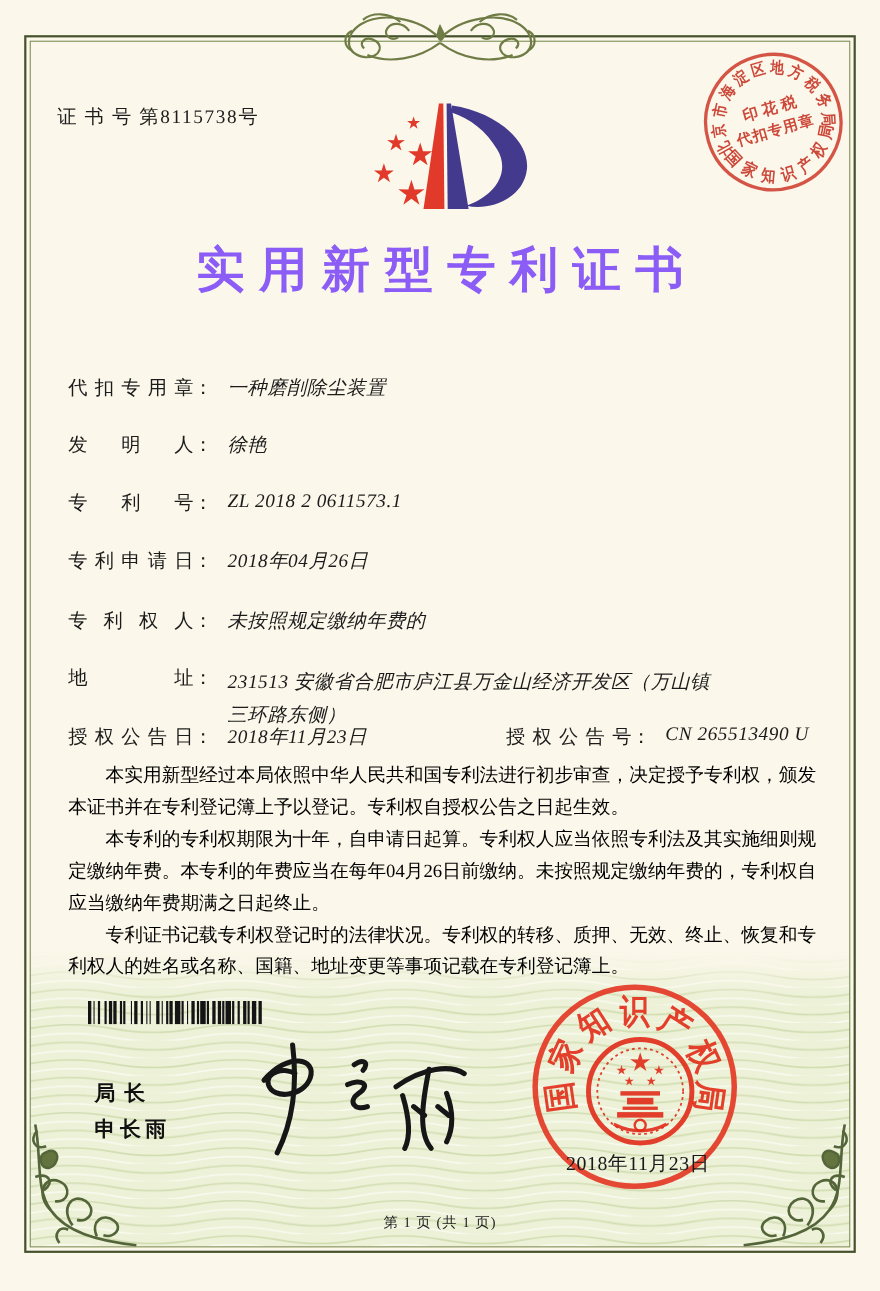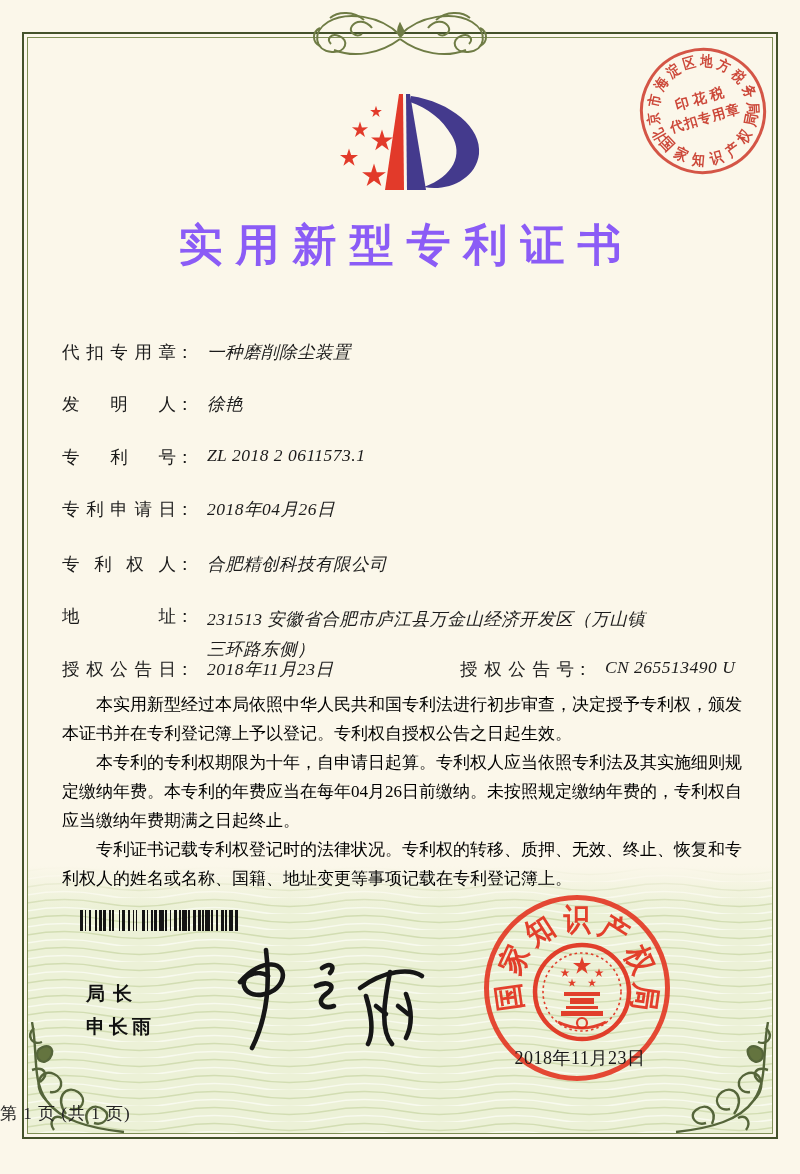"证 书 号 第8115738号" div.cert-no { html: none -> <div>证 书 号 第8115738号</div> }
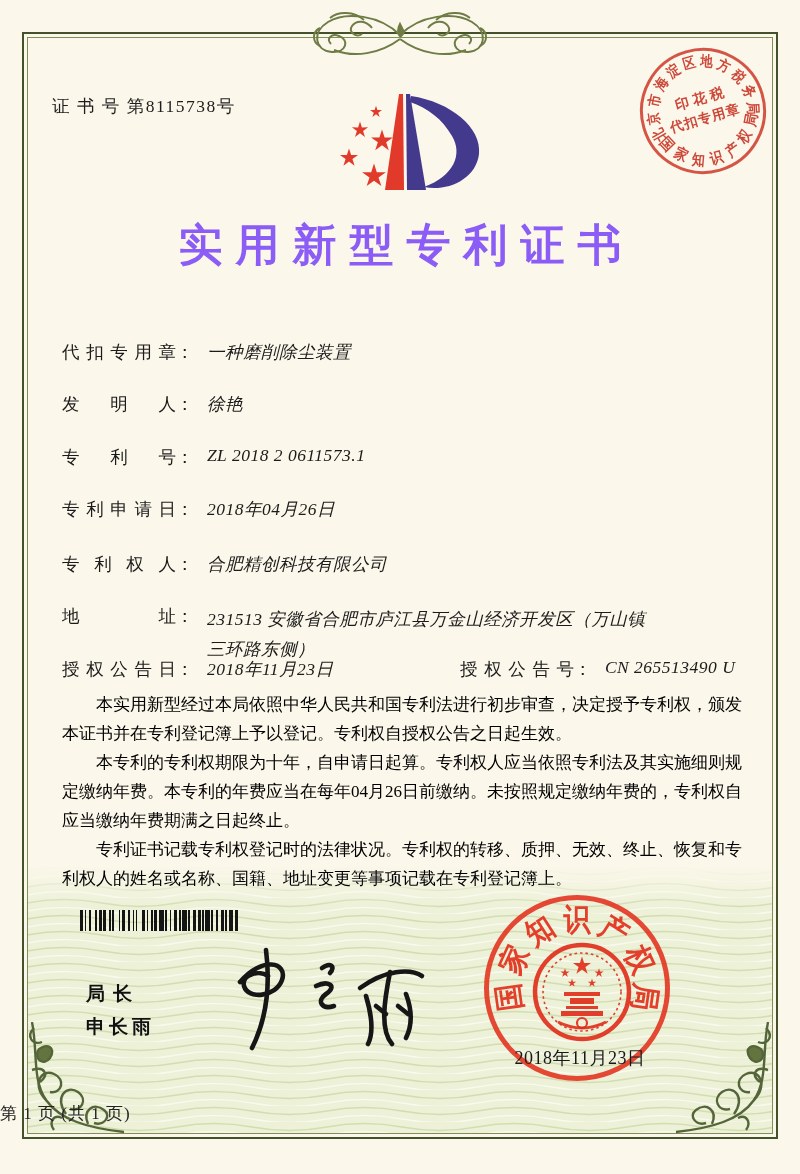"合肥精创科技有限公司" span.fvalue { text: 合肥精创科技有限公司 -> 未按照规定缴纳年费的 }
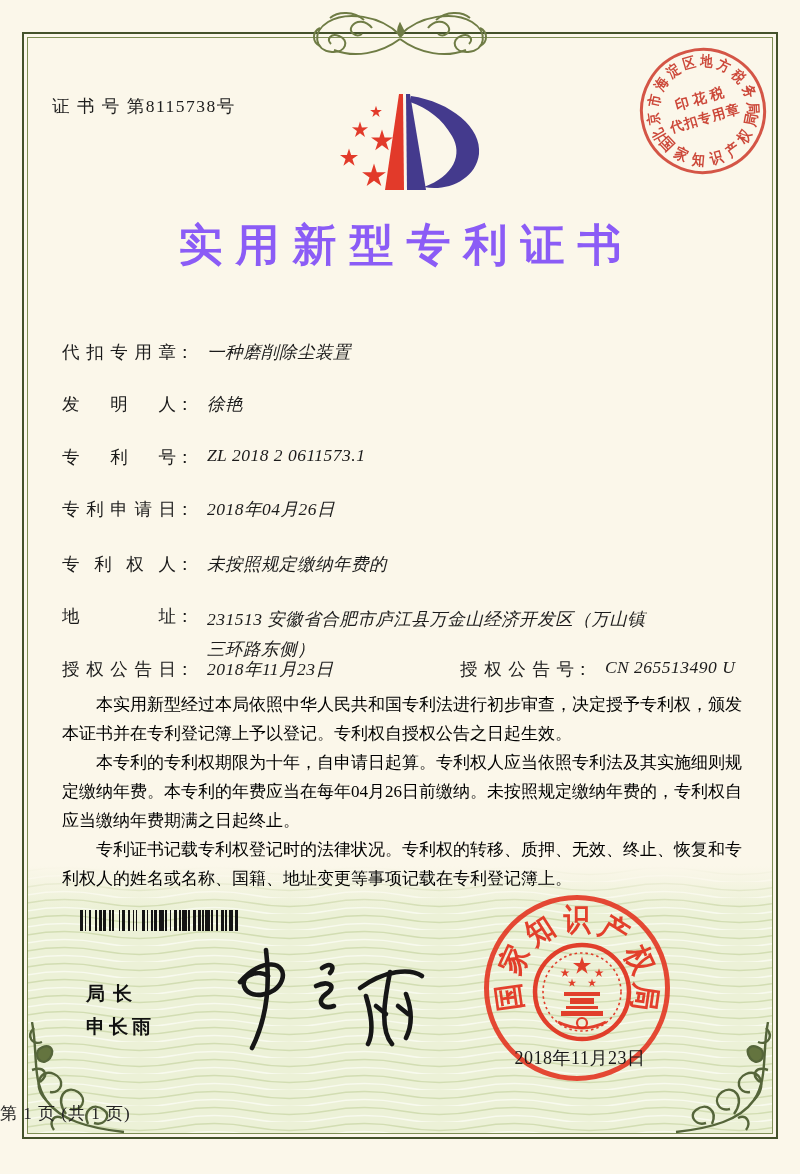"第 1 页 (共 1" .page-footer { font-size: 17px -> 13px; text-align: left -> center }
